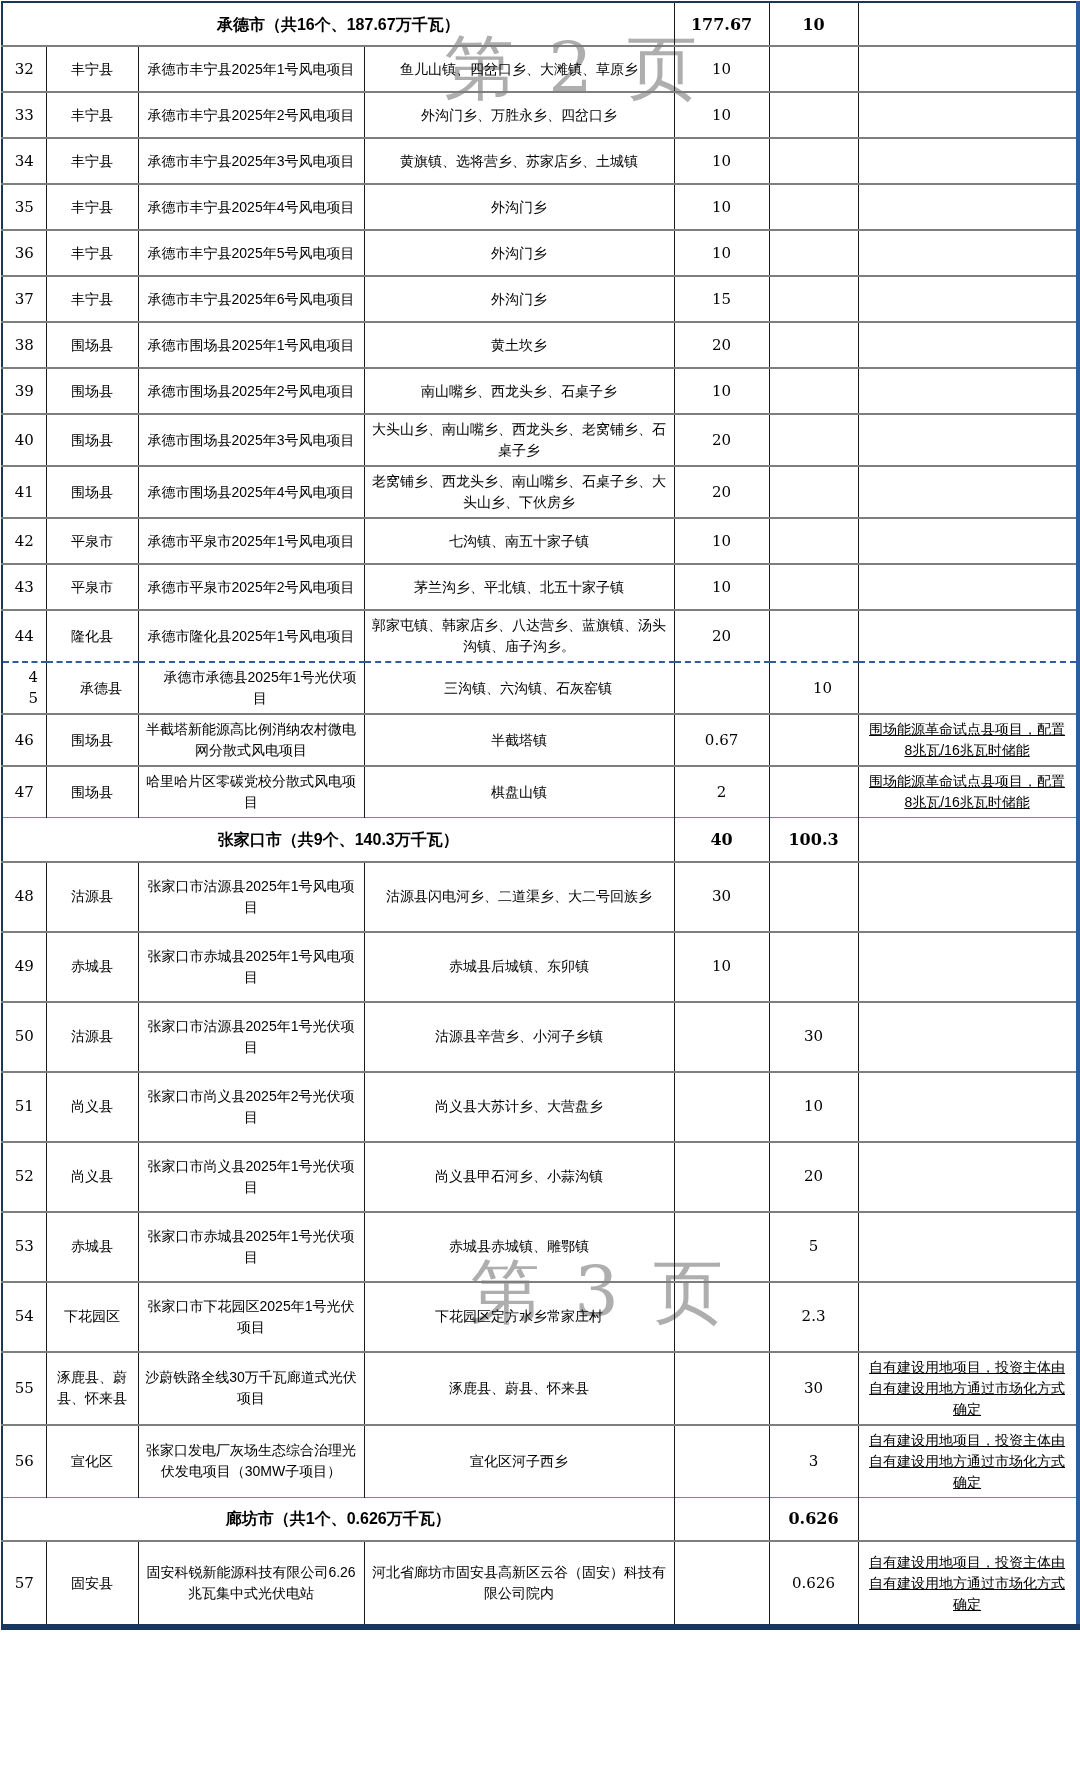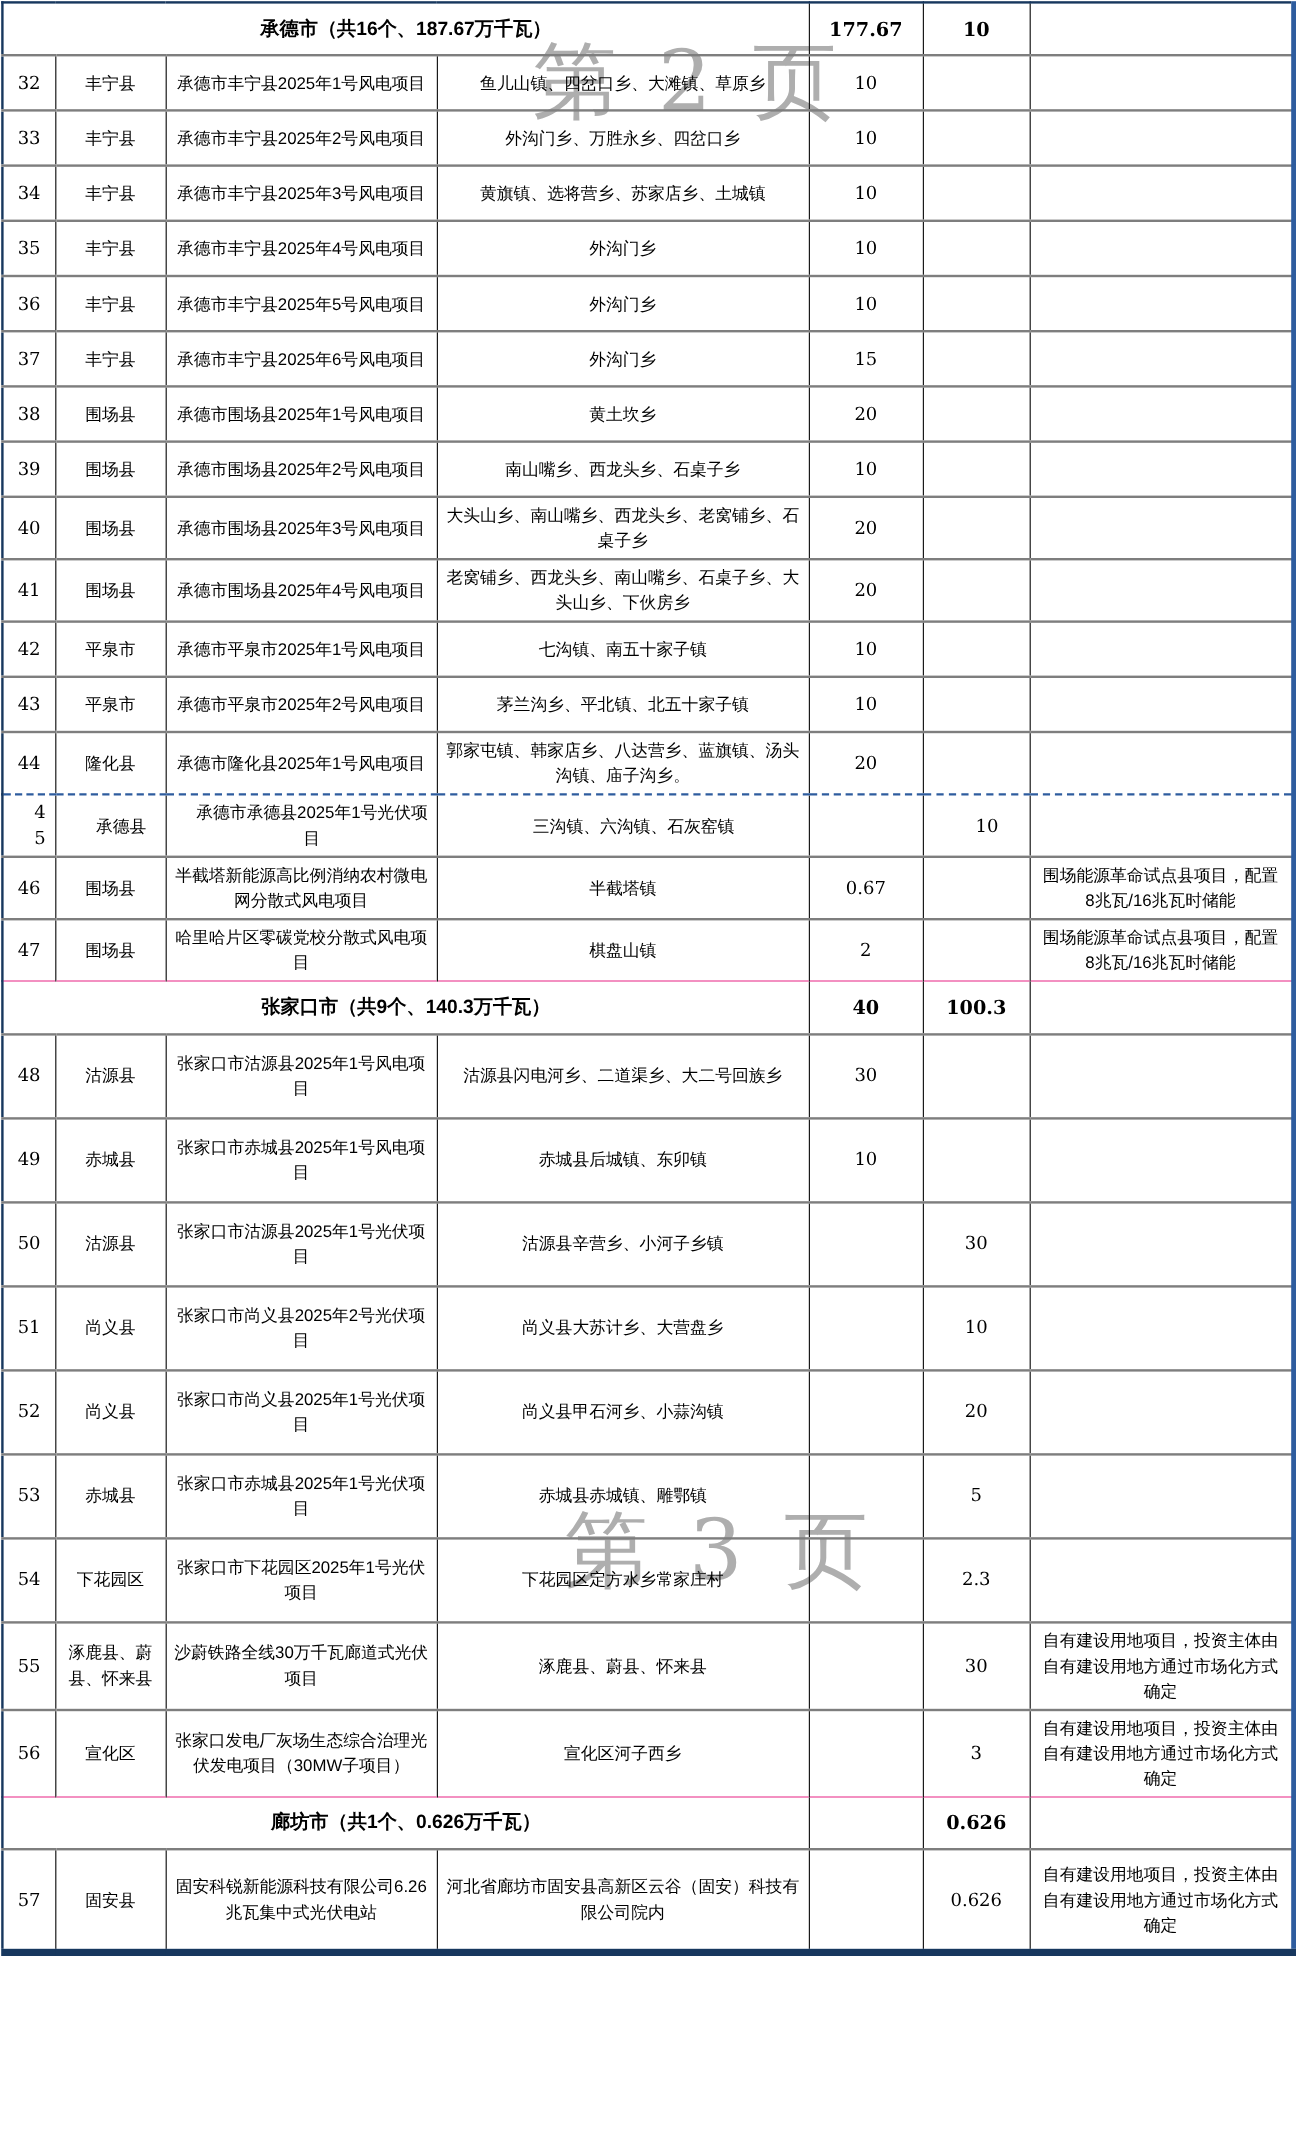"围场能源革命试点县项目，配置8兆瓦/16兆瓦时储能" td.remark { text-decoration: none -> underline }
